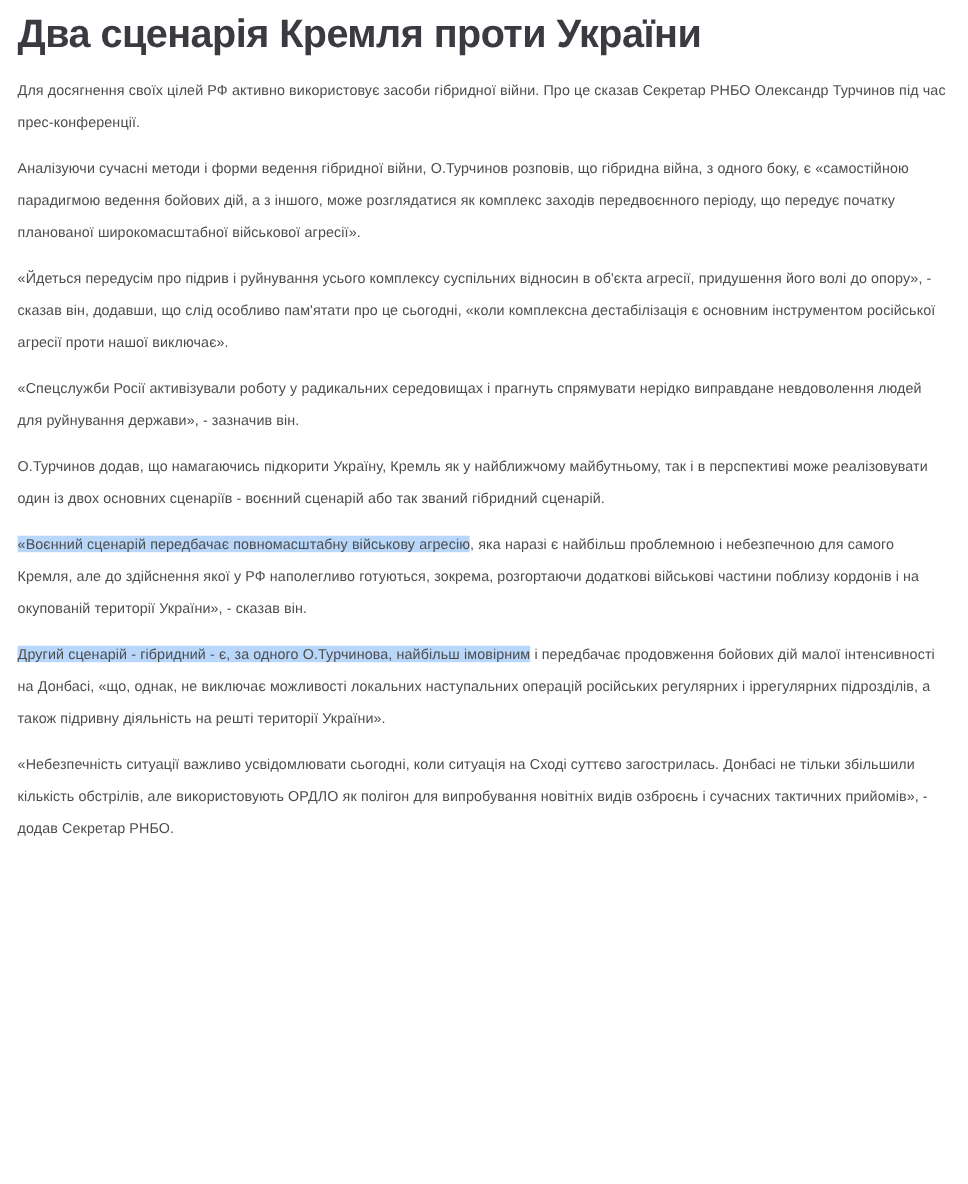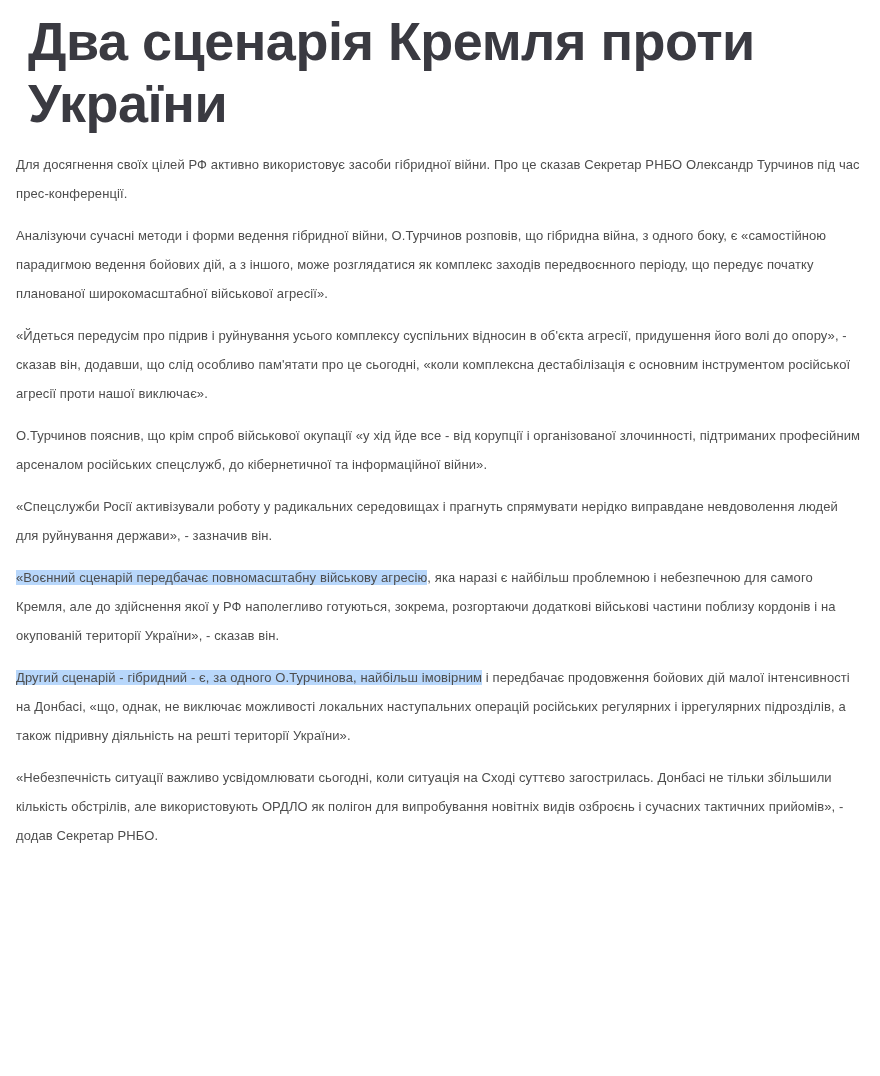"Два сценарія Кремля проти України" h1.article-title { font-size: 54px -> 36px; margin: 6px 0 16px 12px -> 6px 0 16px 0 }
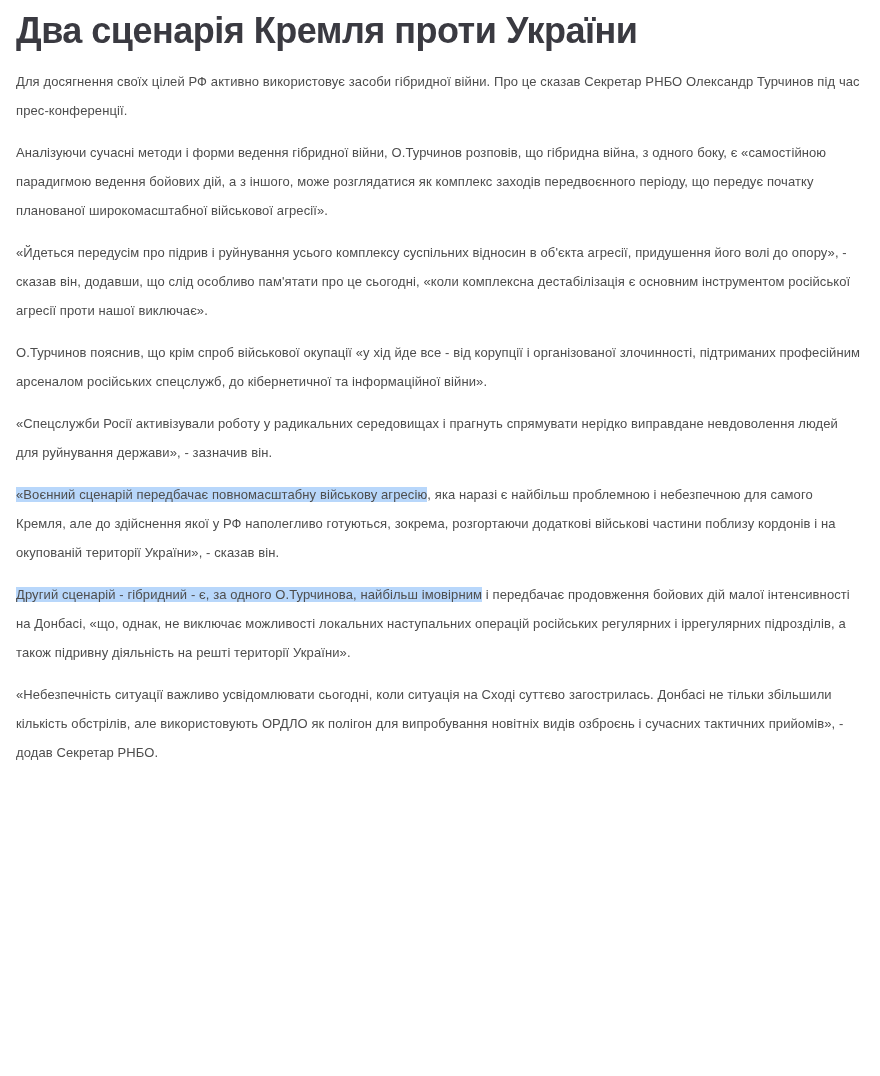"О.Турчинов пояснив, що крім спроб" p { html: <p><span>О.Турчинов пояснив, що крім спроб військової окупації «у хід йде все - від корупції і організованої злочинності, підтриманих професійним арсеналом російських спецслужб, до кібернетичної та інформаційної війни».</span></p> -> none }
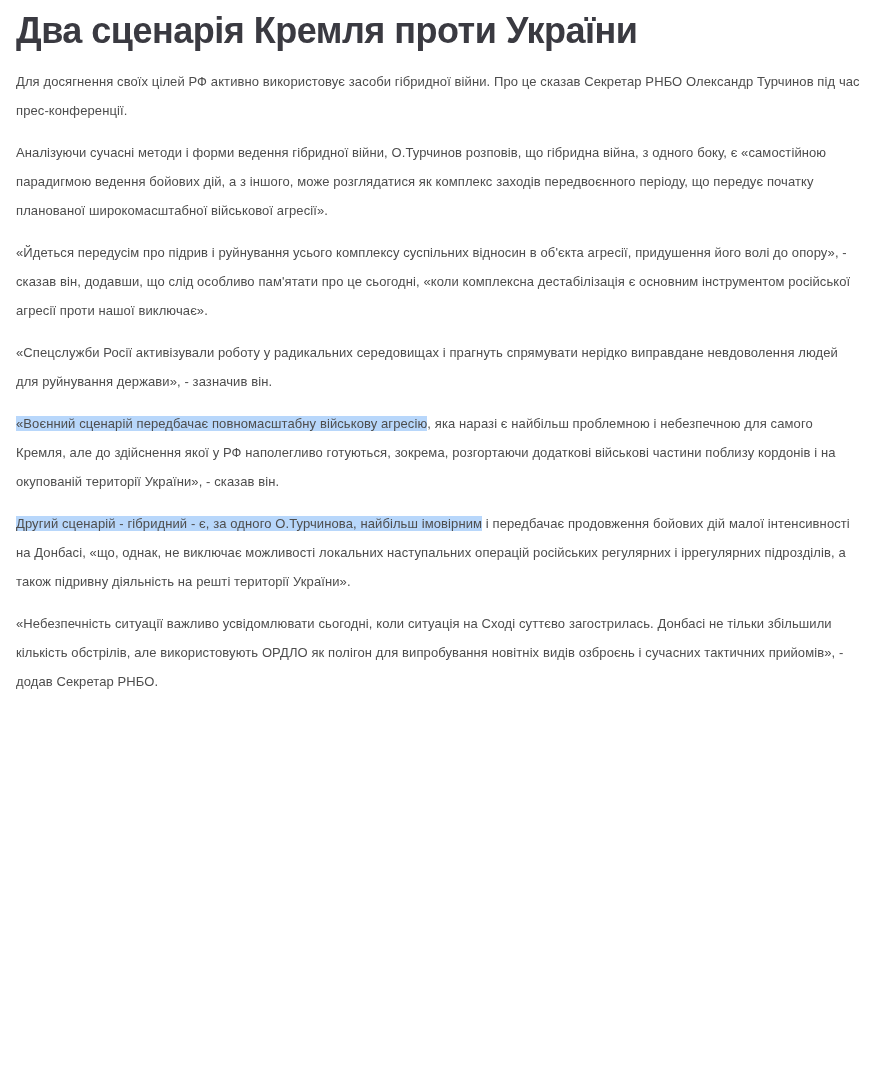"О.Турчинов додав, що намагаючись" p { html: none -> <p><span>О.Турчинов додав, що намагаючись підкорити Україну, Кремль як у найближчому майбутньому, так і в перспективі може реалізовувати один із двох основних сценаріїв - воєнний сценарій або так званий гібридний сценарій.</span></p> }
